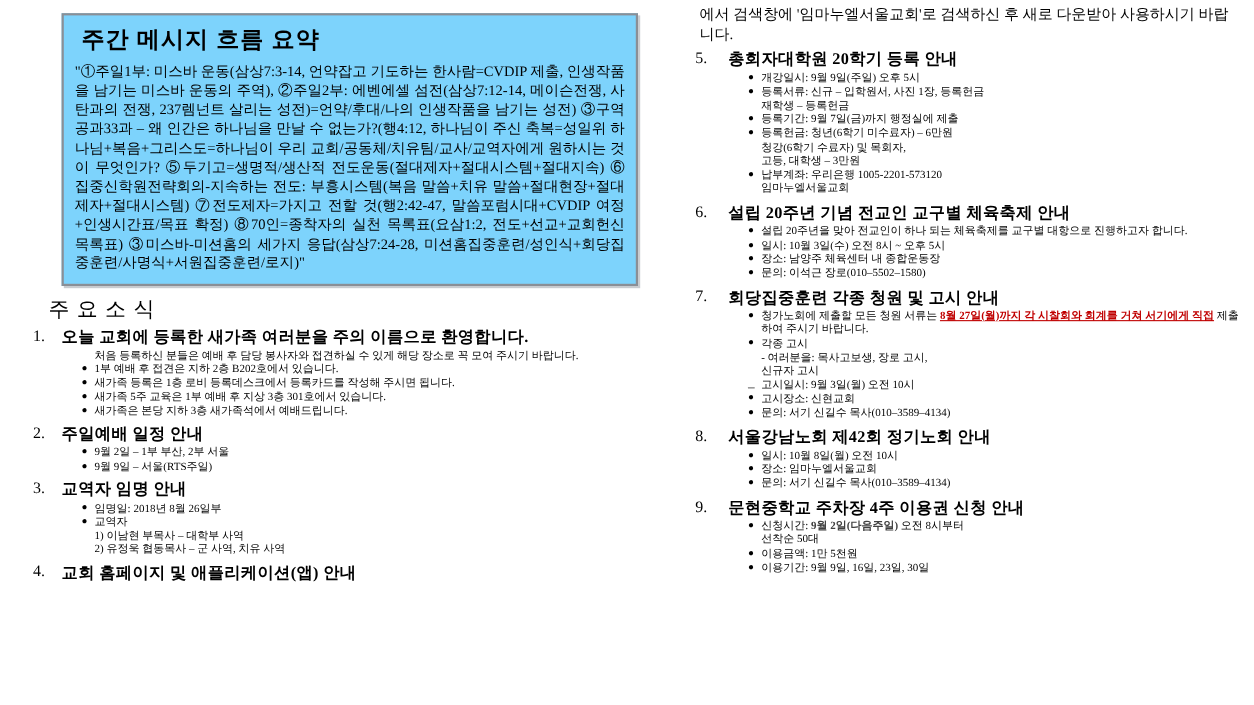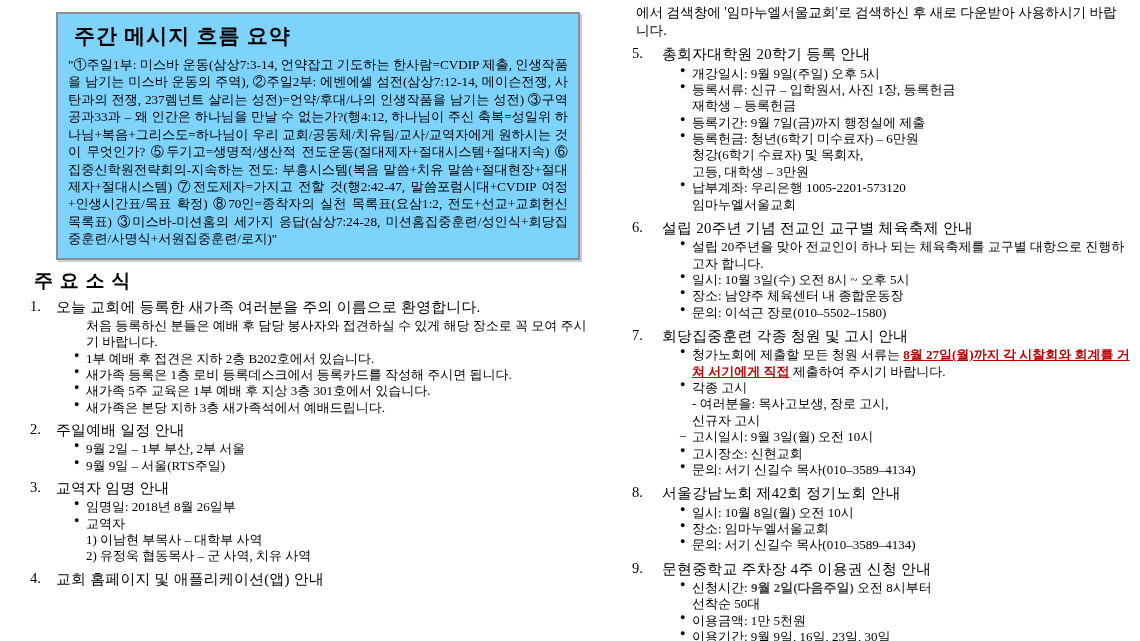"총회자대학원 20학기 등록 안내" .notice-head { font-weight: normal -> bold }
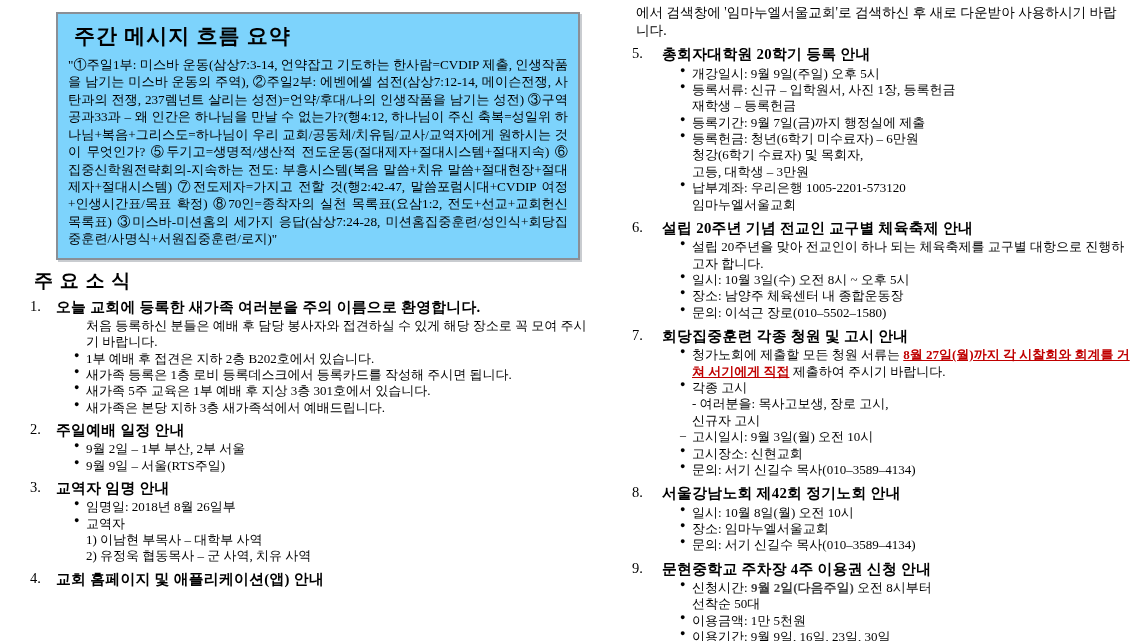"개강일시: 9월 9일(주일) 오후 5시" ul.bullets > li { font-size: 13px -> 10px }
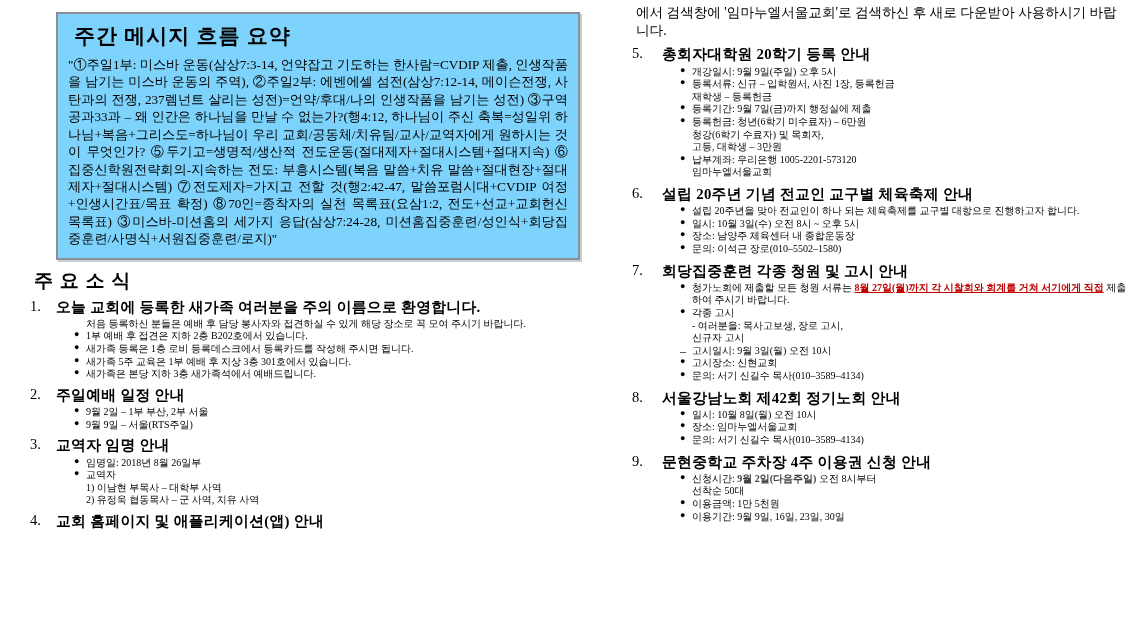"주 요 소 식" .section-title { font-weight: bold -> normal; margin: 4px 0 4px 20px -> 4px 0 4px 30px }
